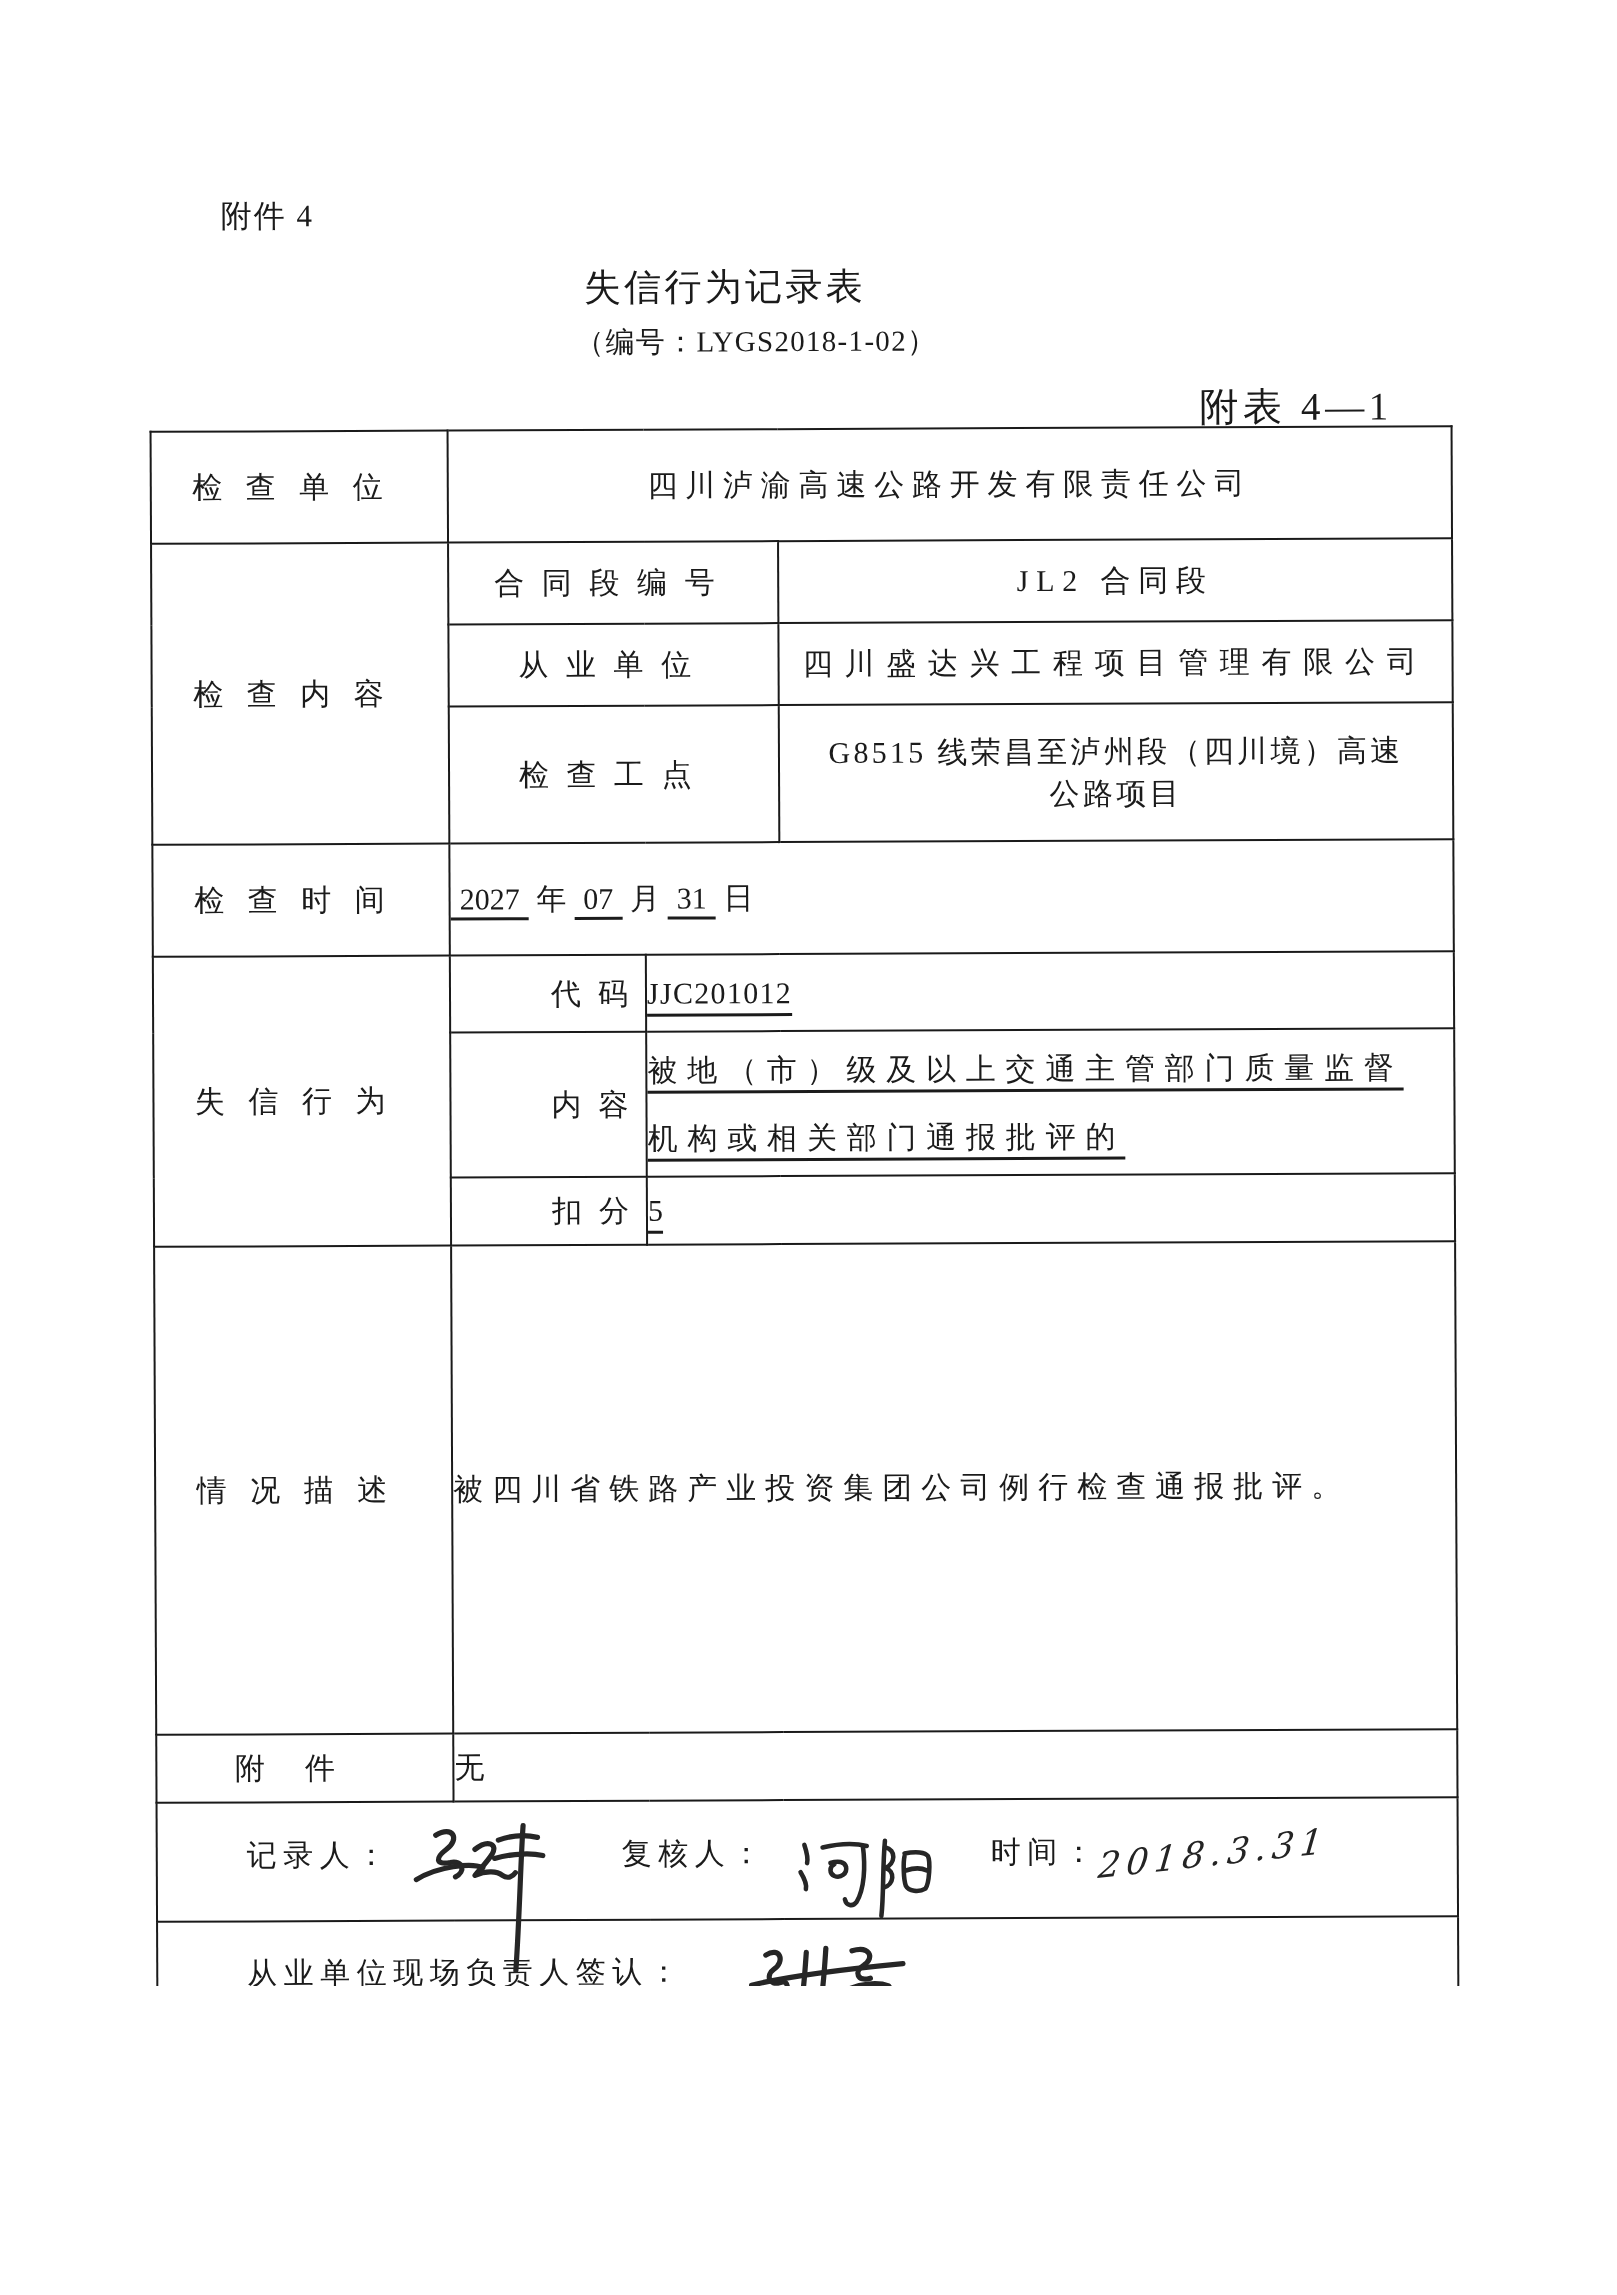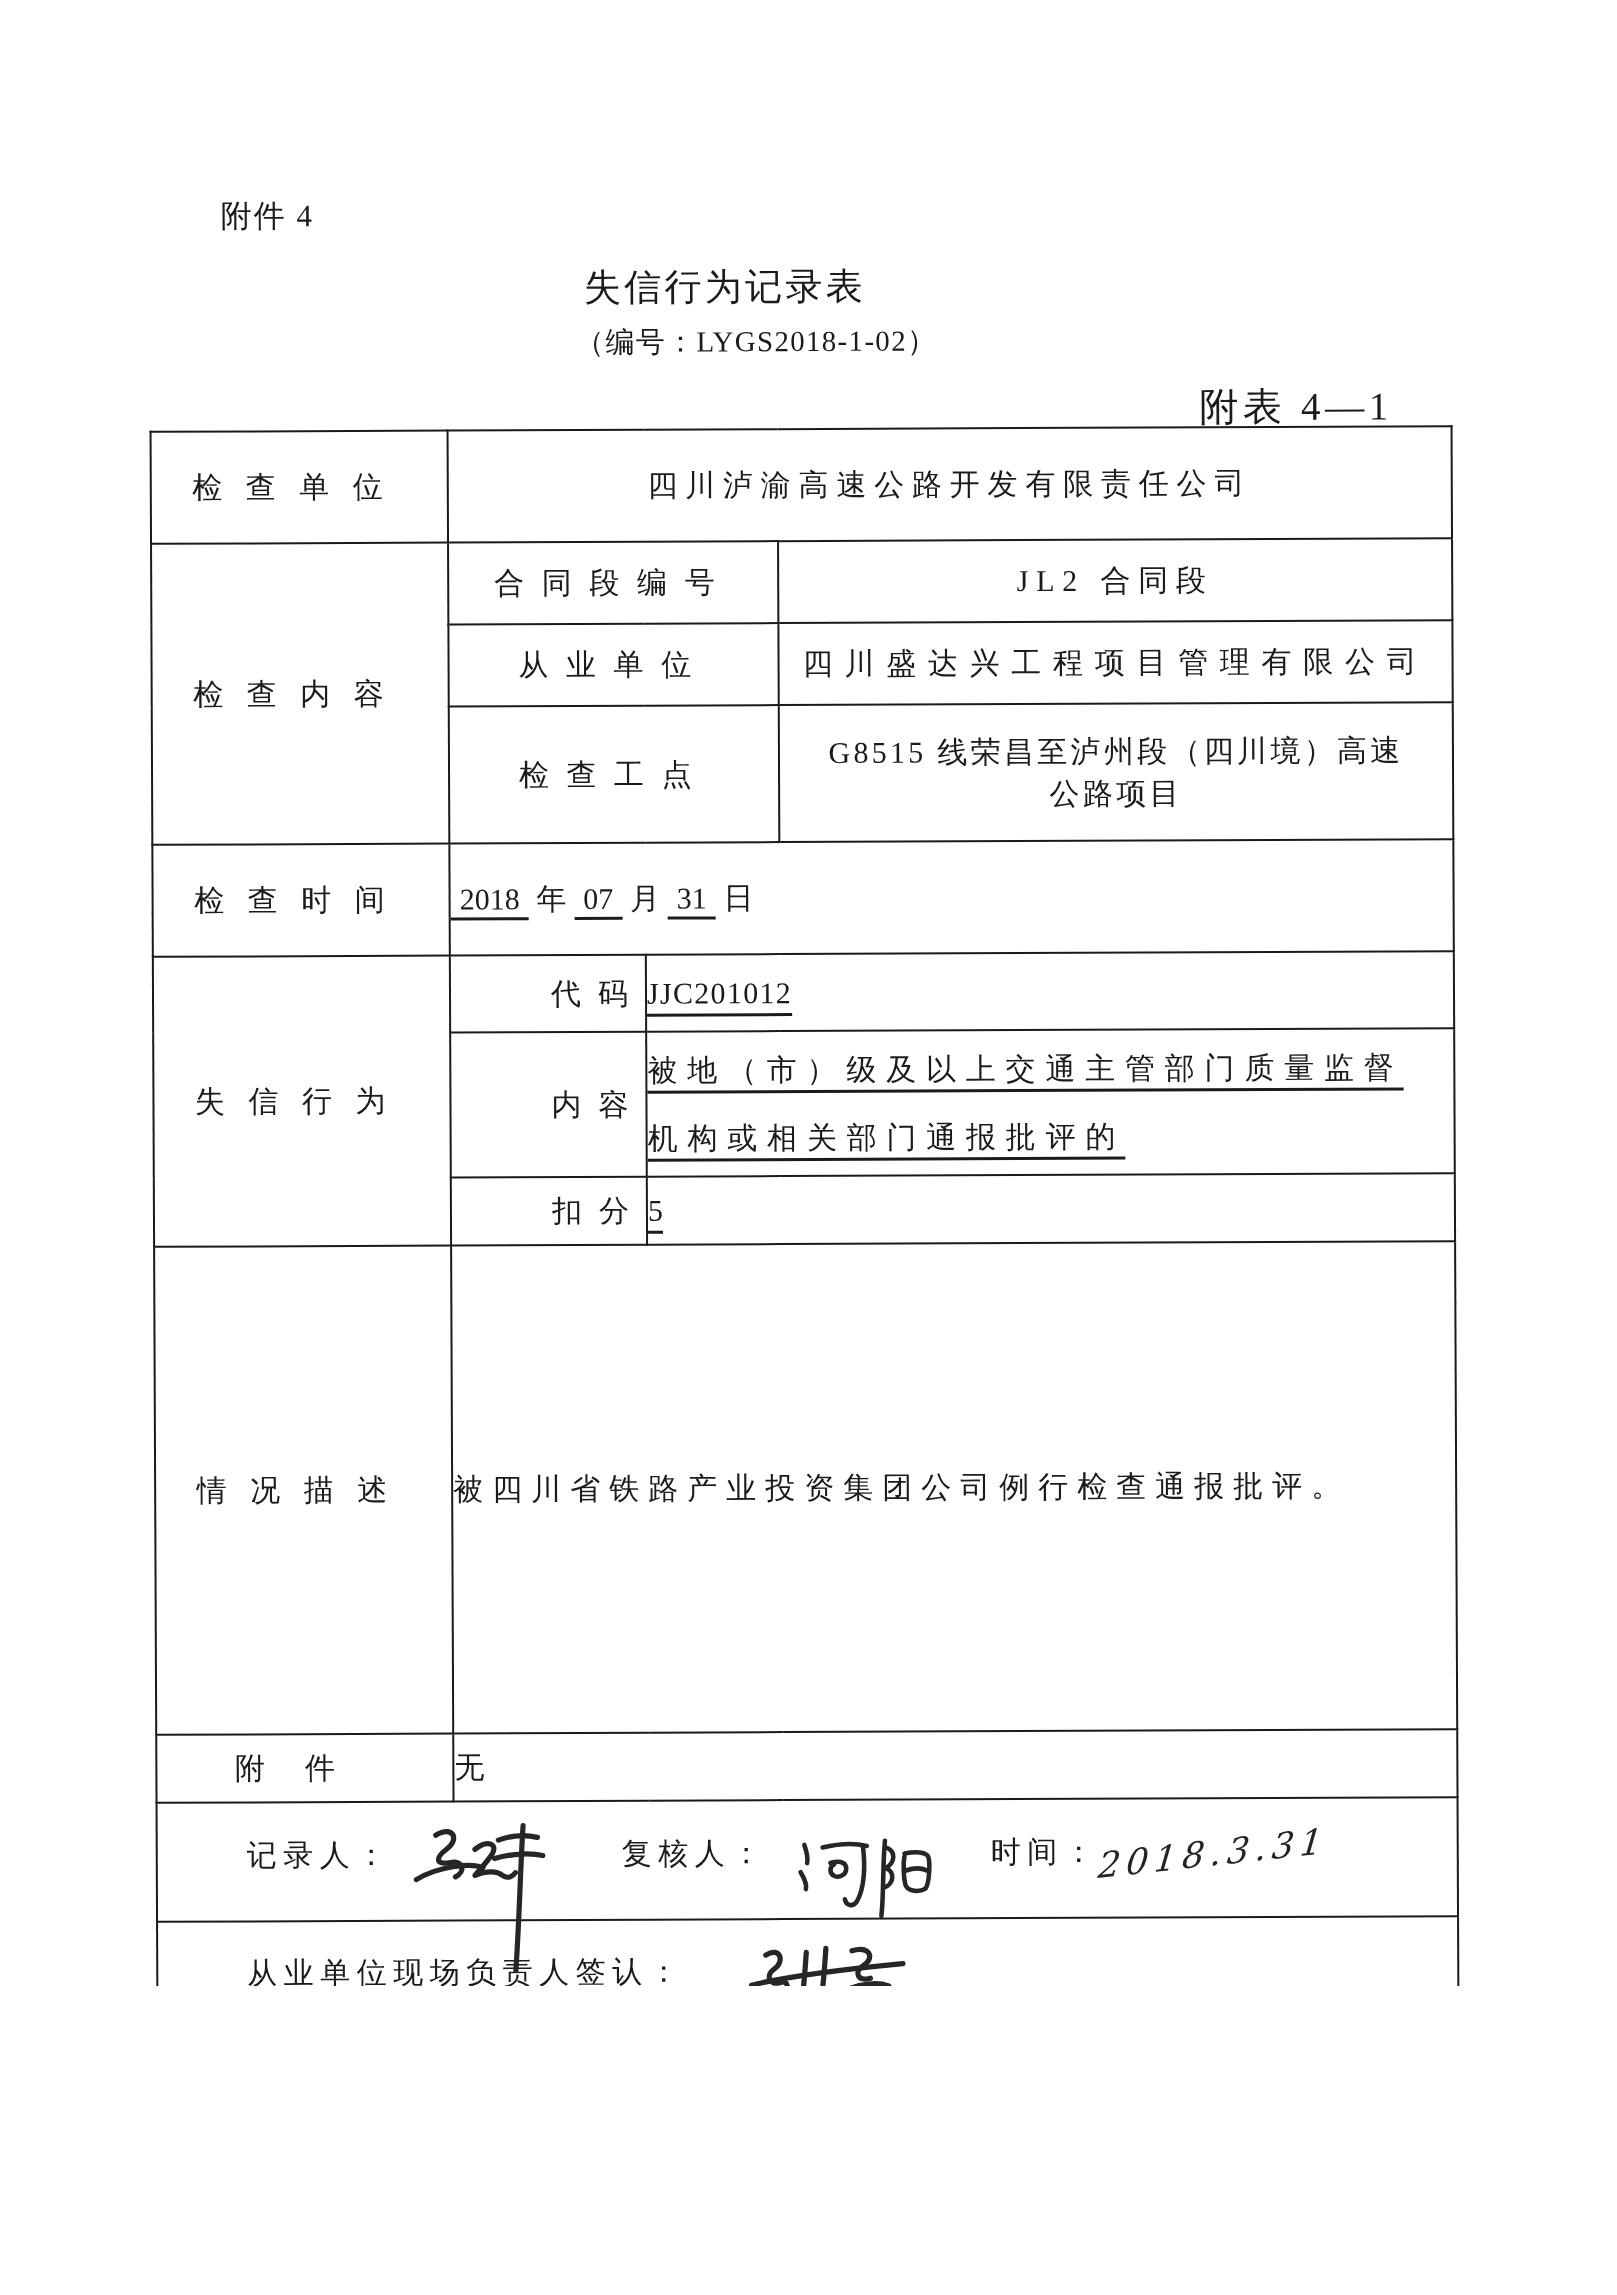"2018" span.uline { text: 2018 -> 2027 }
